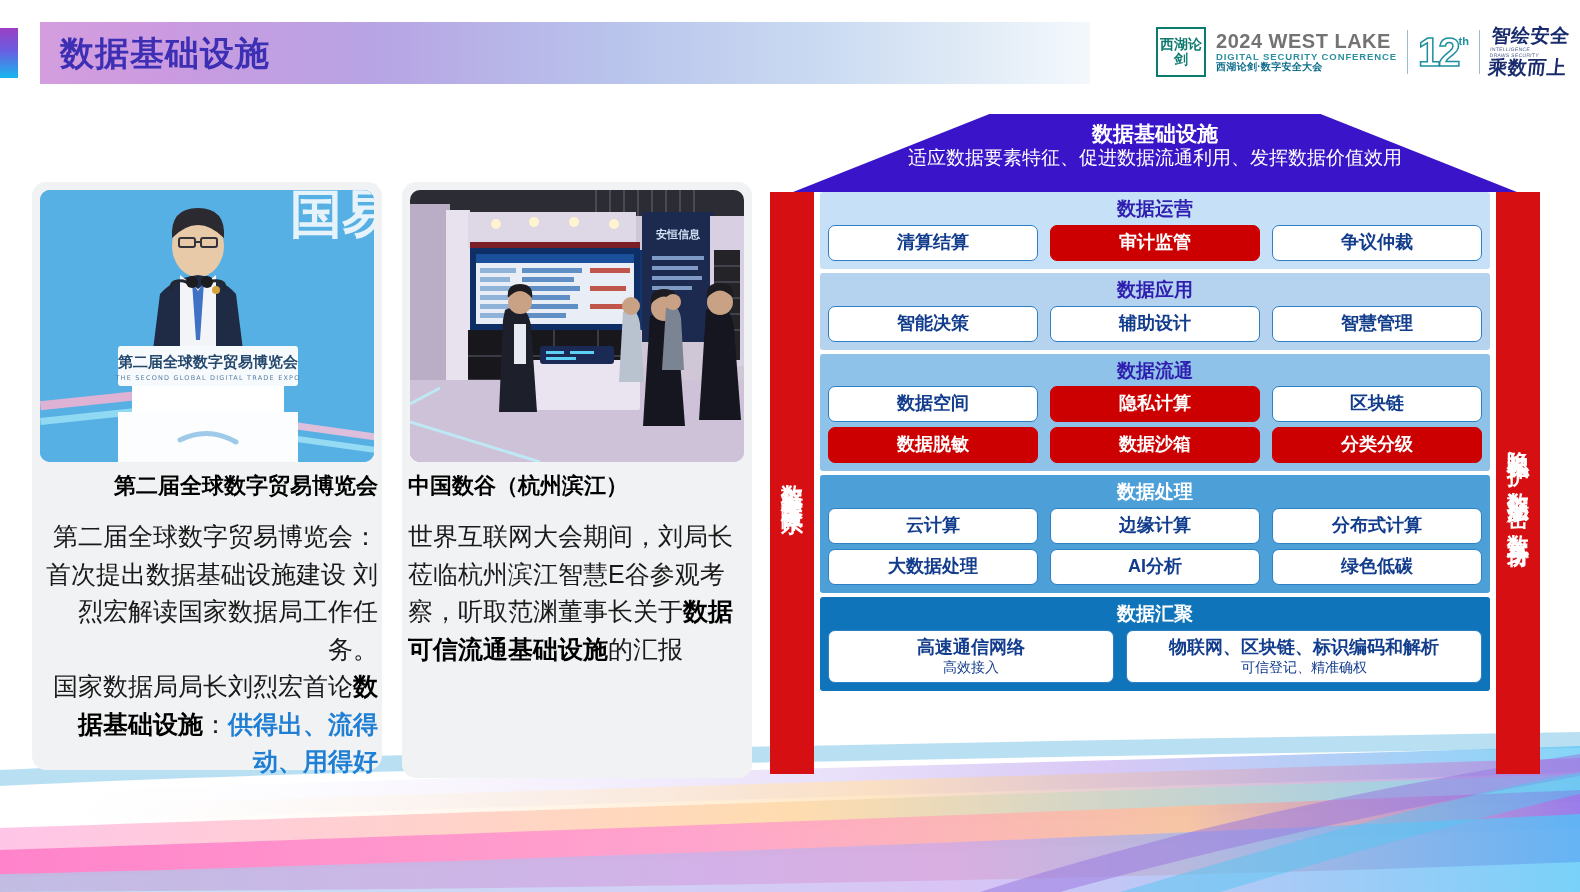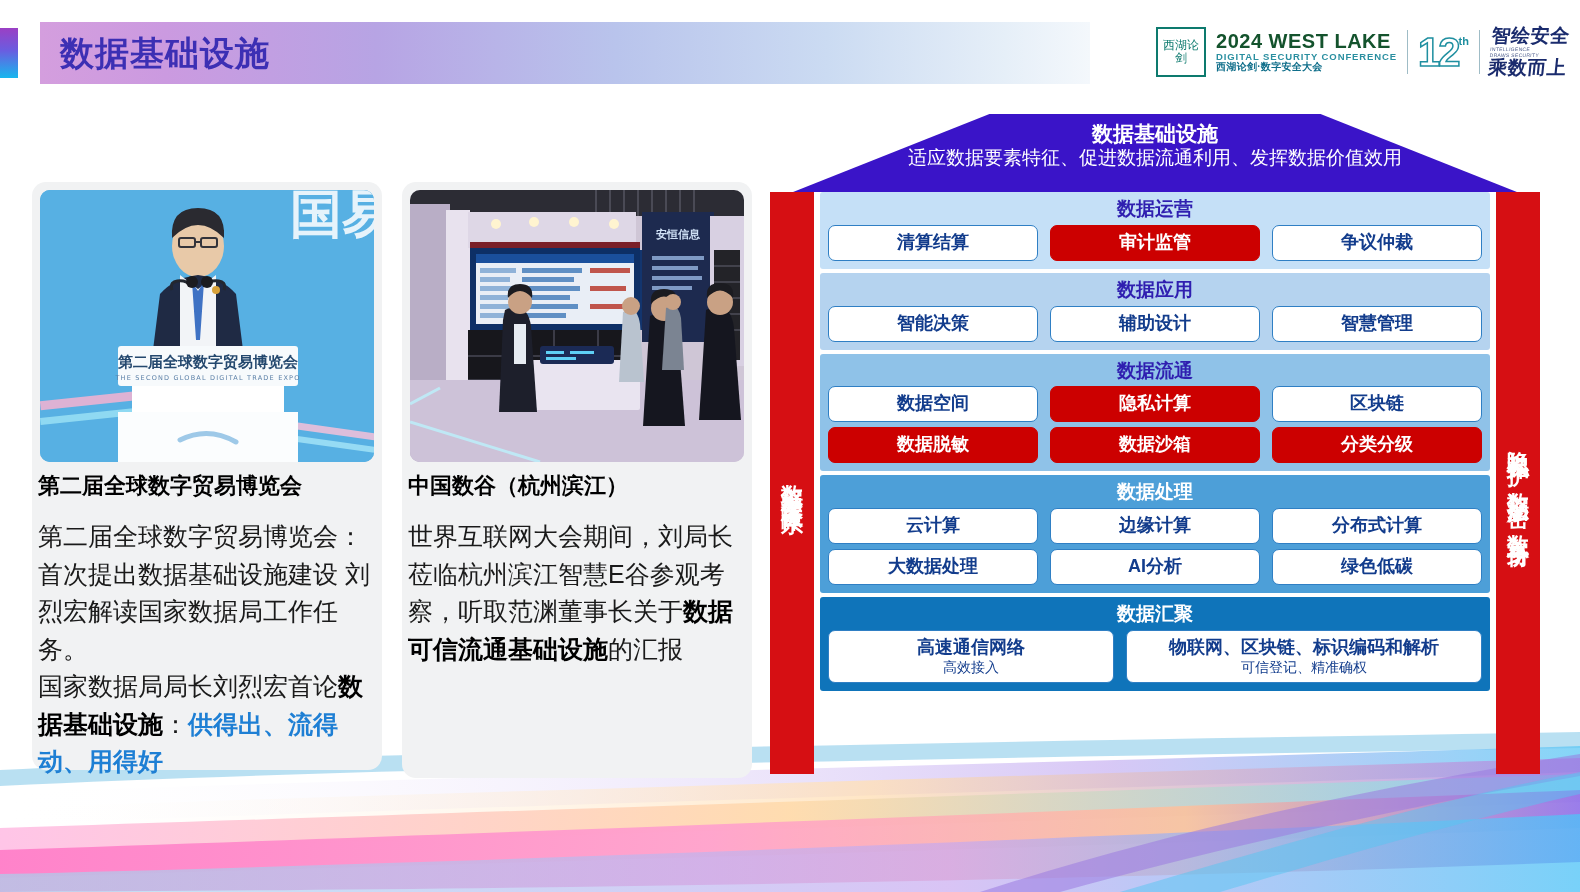"西湖论剑" .logo-seal .sealtxt { font-size: 12px -> 14px; font-weight: normal -> bold }
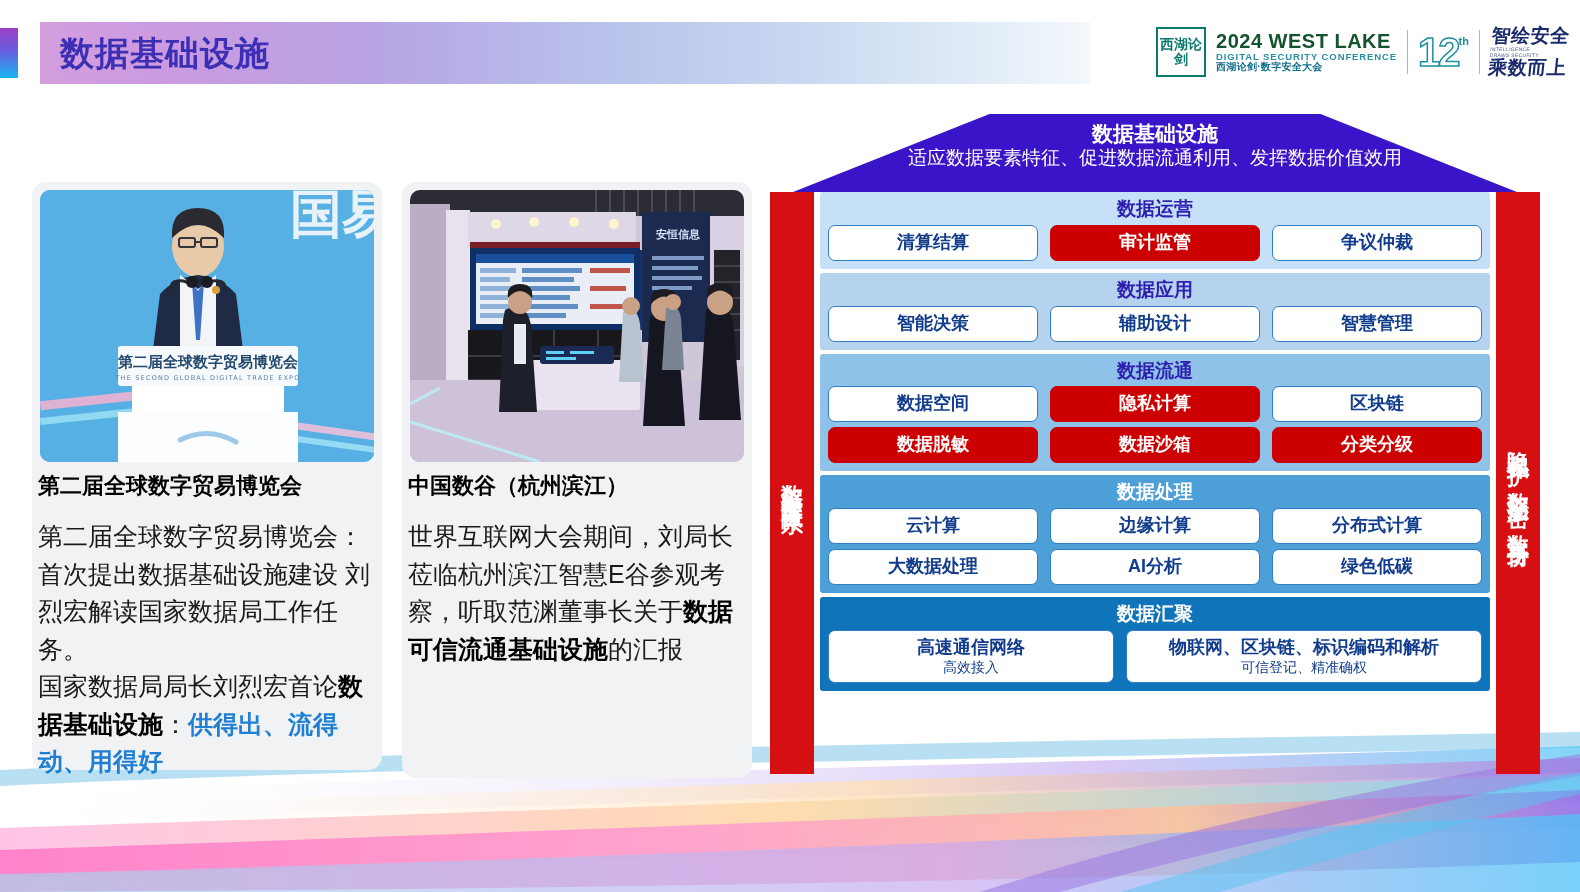"2024 WEST LAKE" .logo-l1 { color: #14532d -> #737373 }
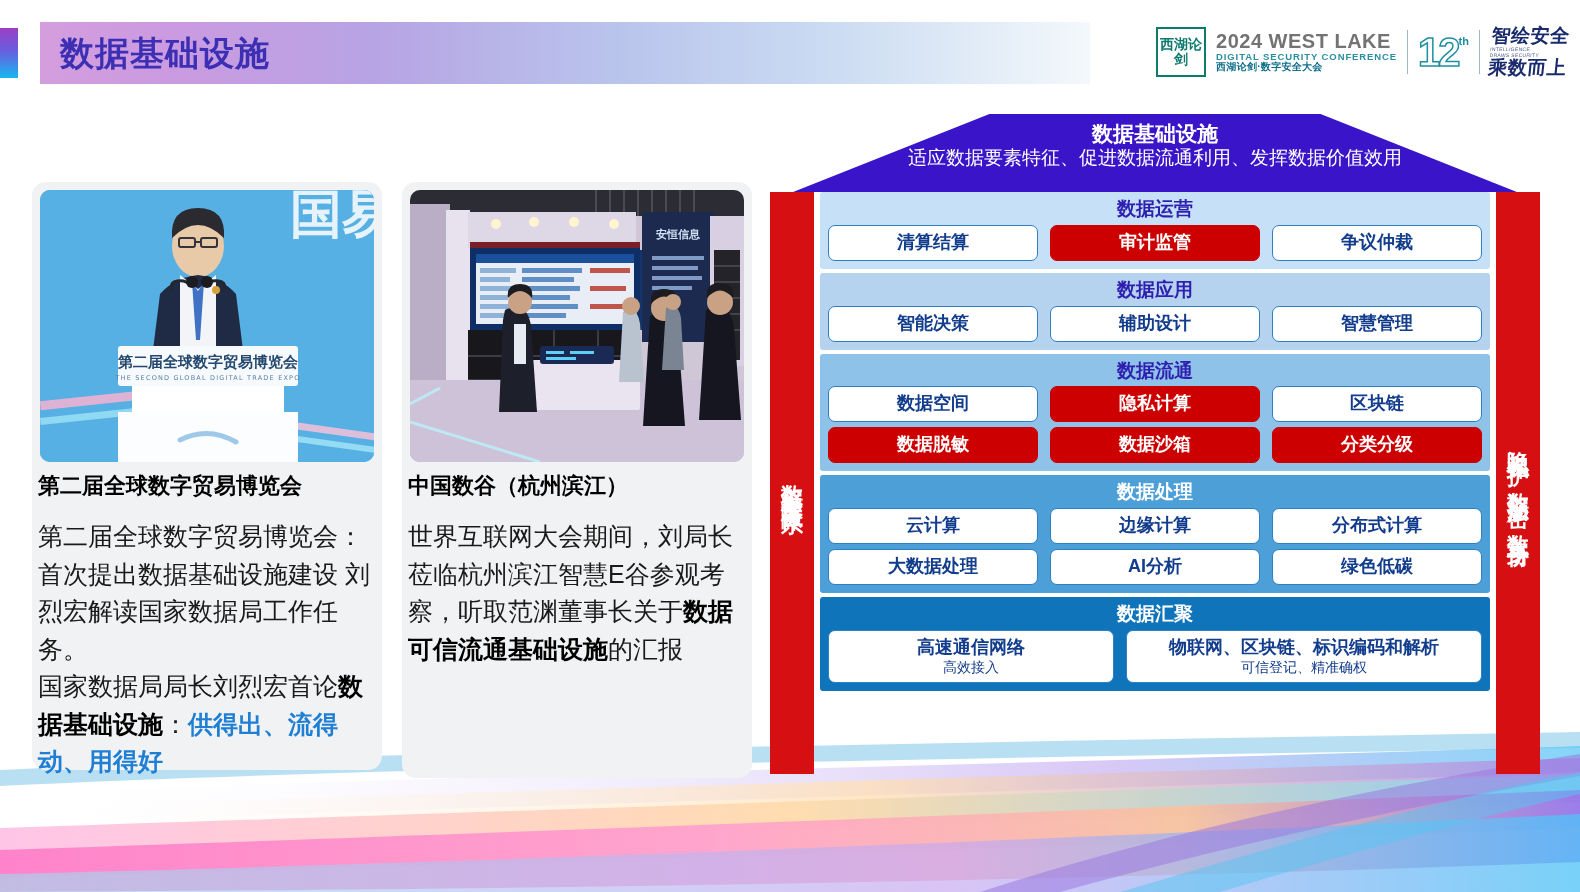"国易" .card-1 { text-align: none -> right }
